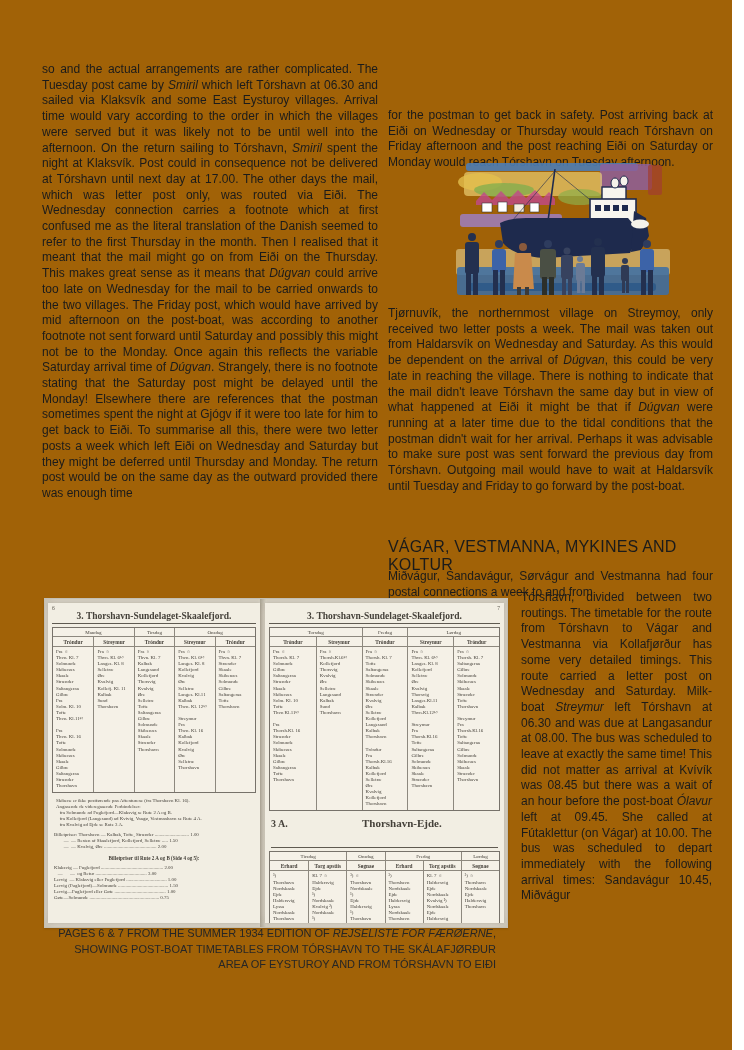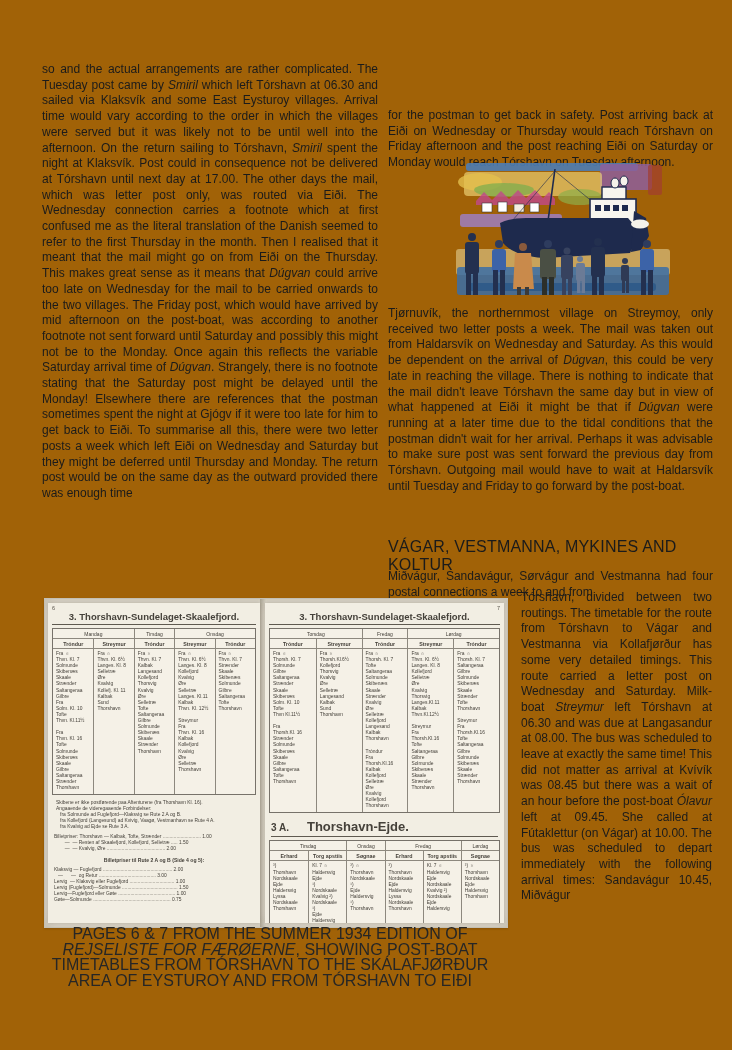"3. Thorshavn-Sundelaget-Skaalefjord." .scan { font-family: Liberation Sans, sans-serif -> Liberation Serif, serif }
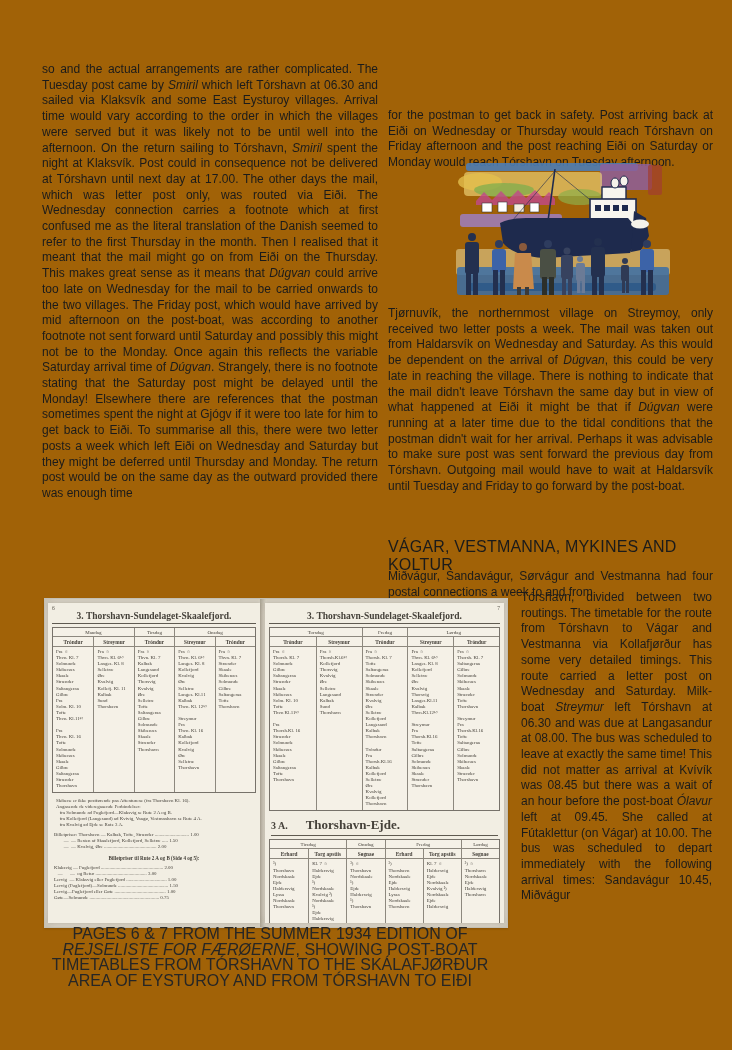"3 A." .t3a-title { padding-bottom: 2px -> 18px }
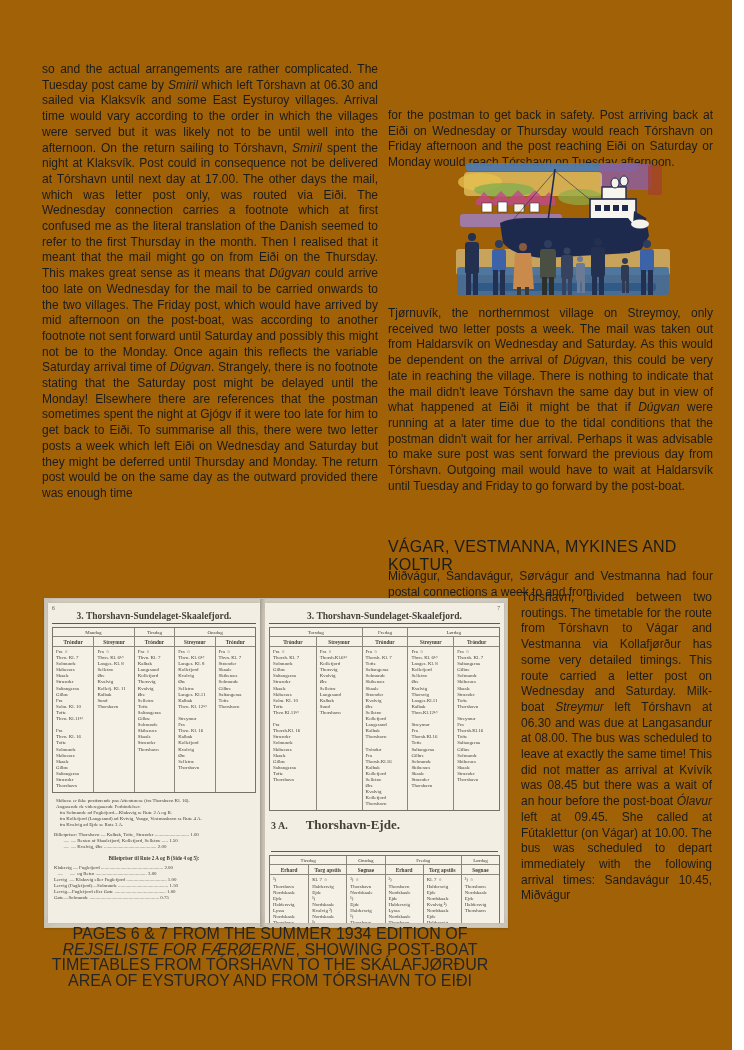"Thorshavn-Ejde." .t3a-name { font-size: 13px -> 11px; text-align: none -> center }
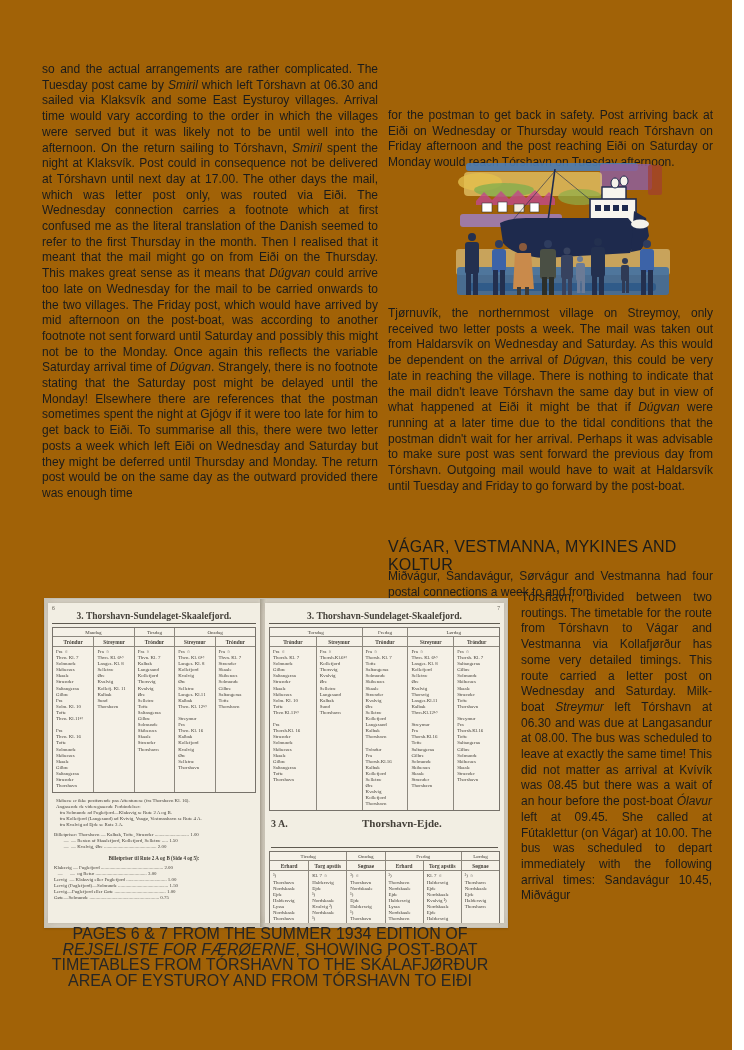"PAGES 6 & 7 FROM" .caption { font-size: 16px -> 11px; text-align: center -> right }
